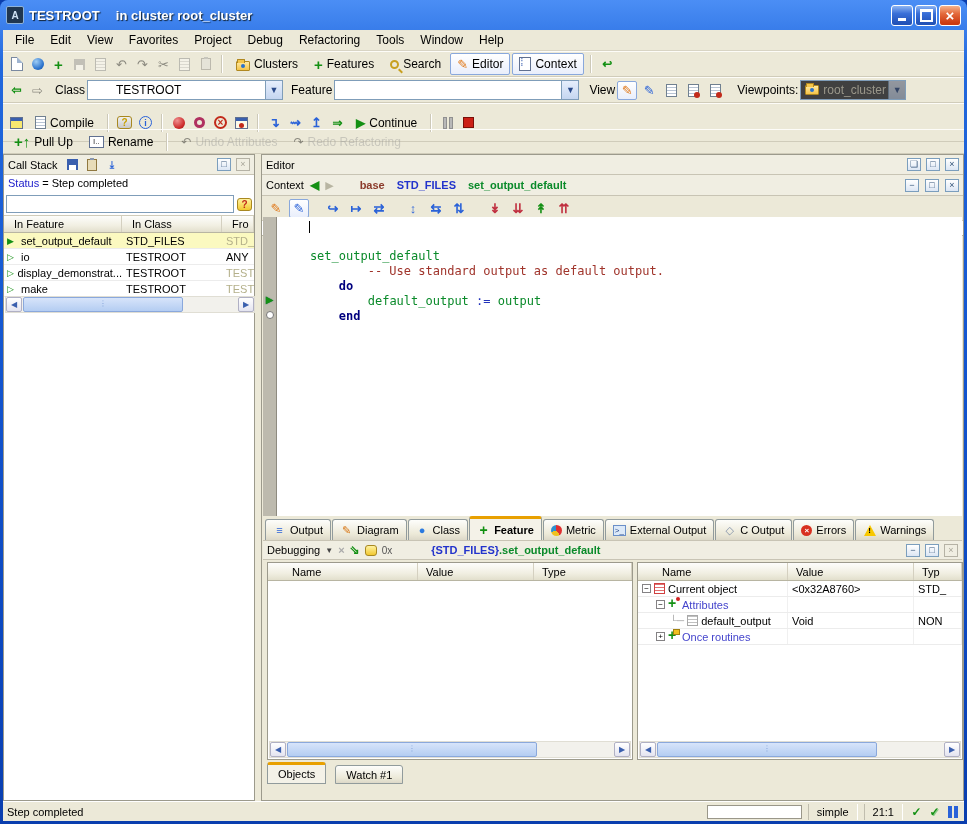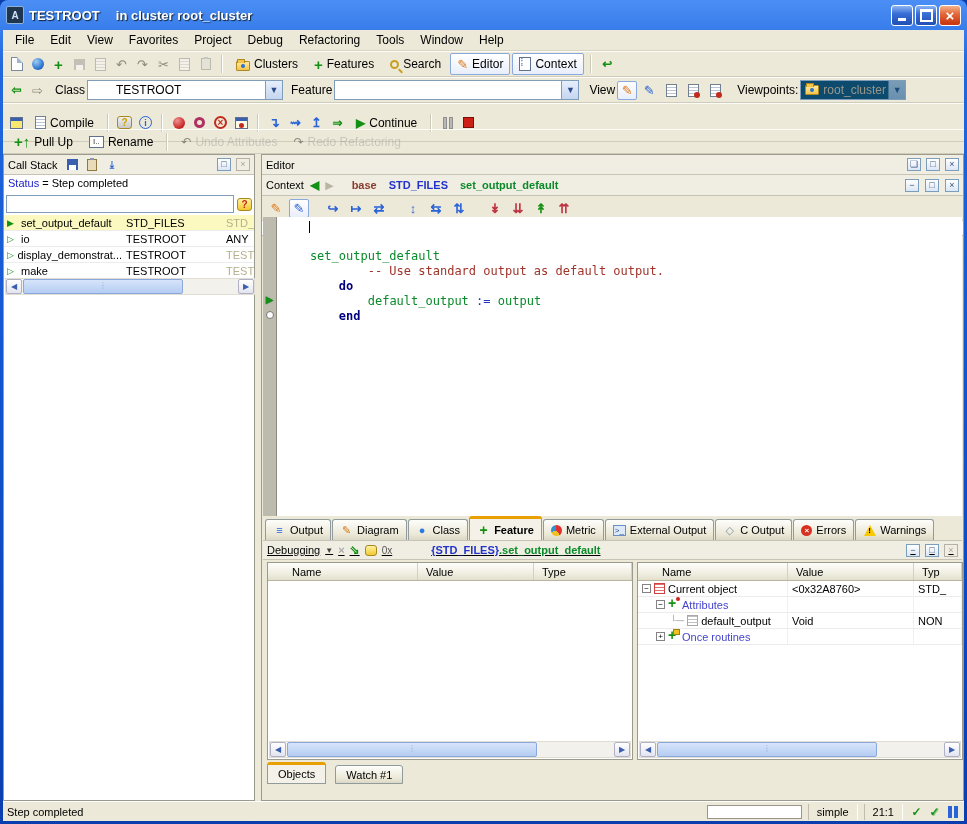"root_cluster" .combo.disabled { background: #0c4a6e -> #404040 }
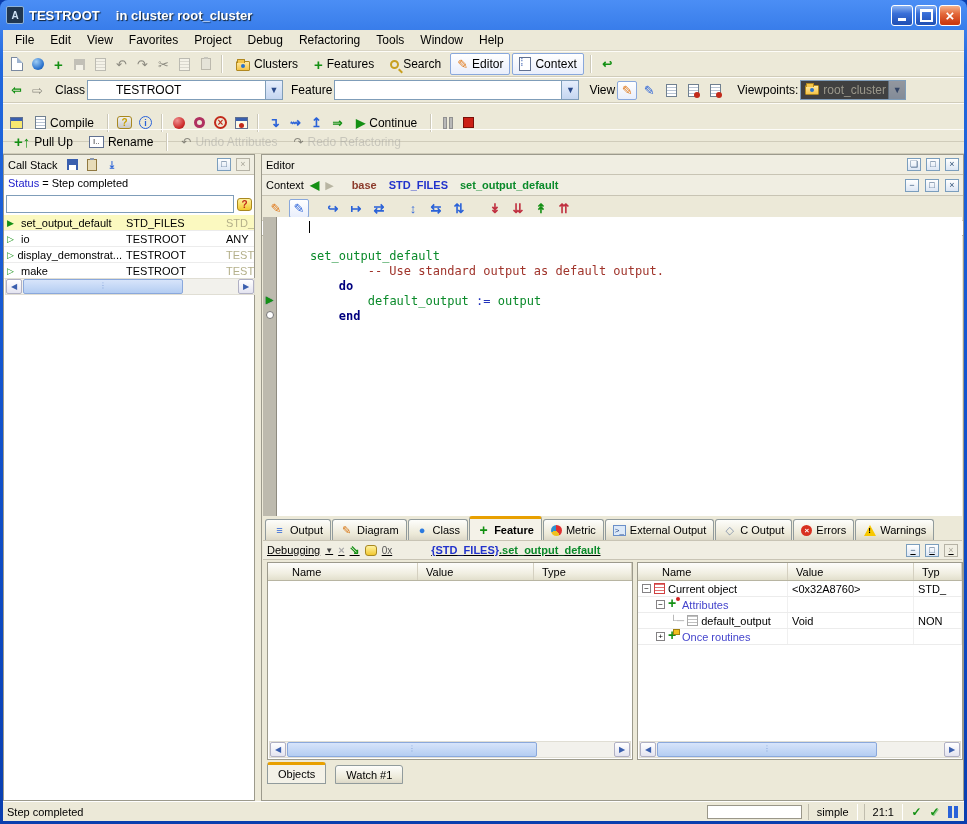"base" span { margin-left: 12px -> 20px }
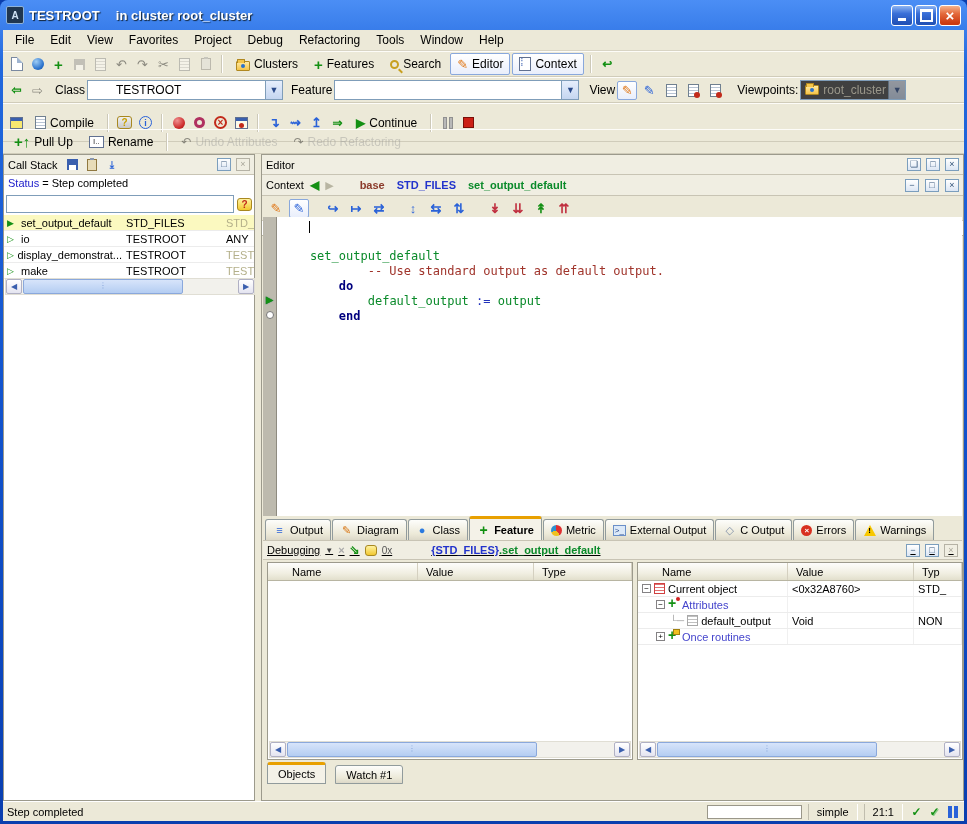"In Feature" div.cs-head { html: none -> <div> <div>In Feature</div> <div>In Class</div> <div>Fro</div> </div> }
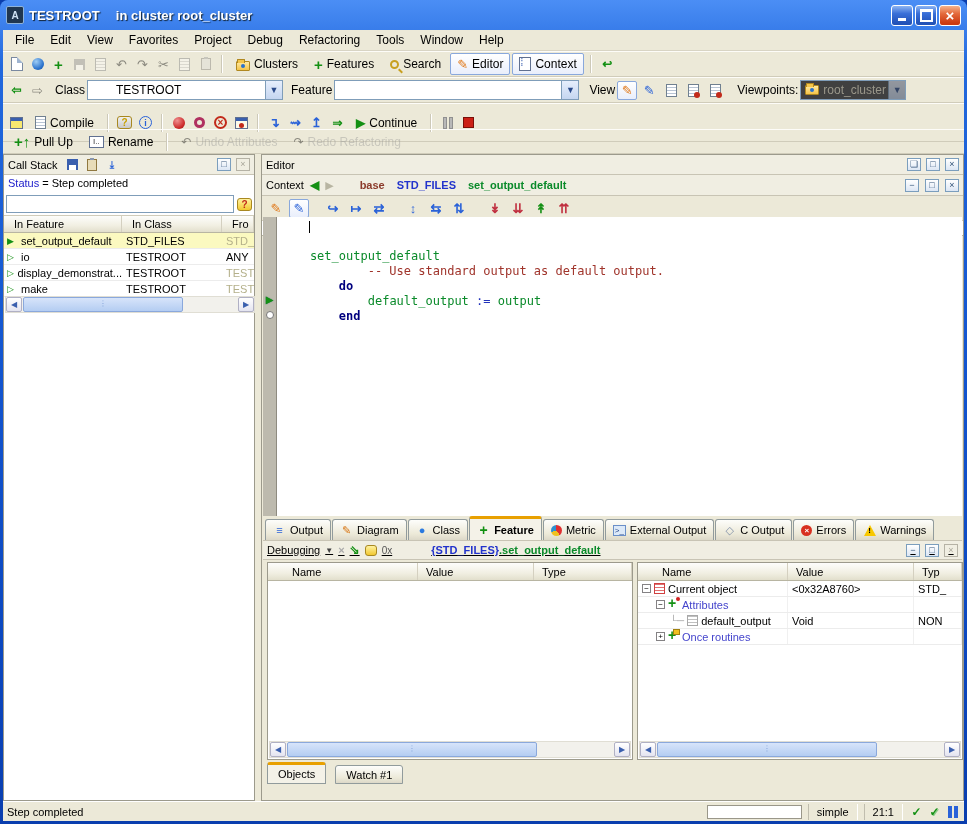"Debugging" .dbg-title { text-decoration: underline -> none }
